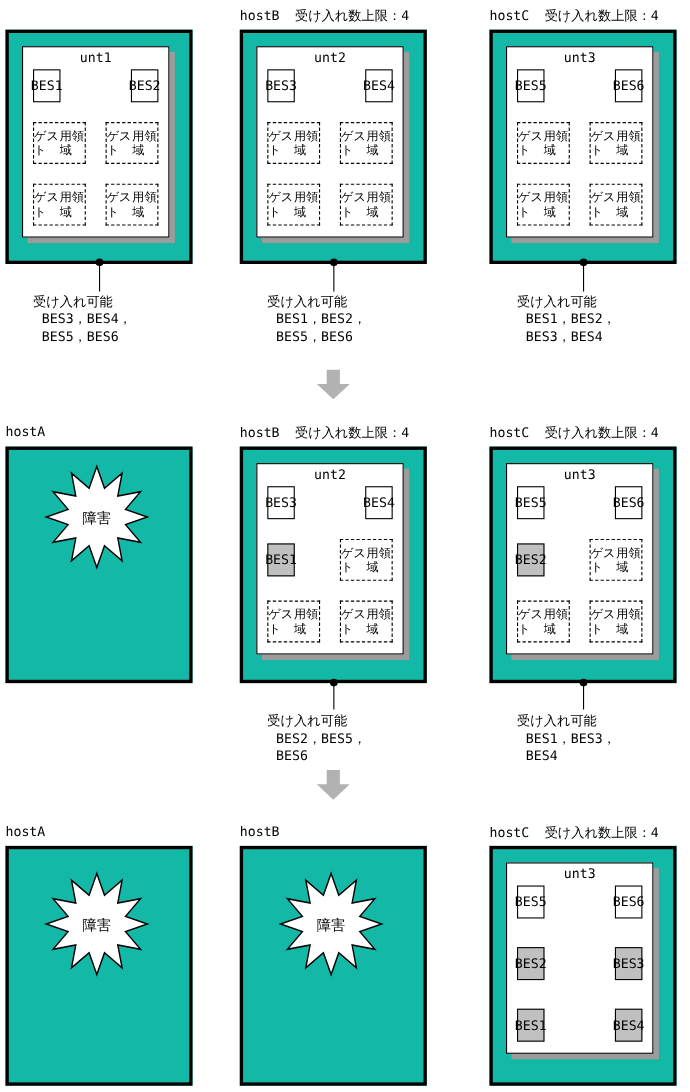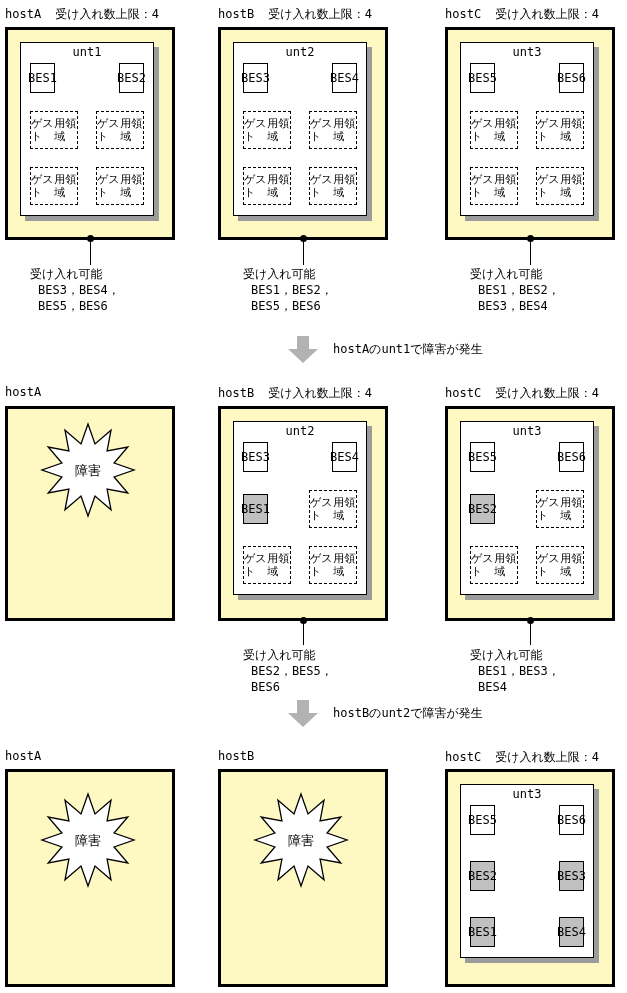"hostA 受け入れ数上限：4" div.host-label { html: <div><span>hostA</span><span>受け入れ数上限：4</span></div> -> none }
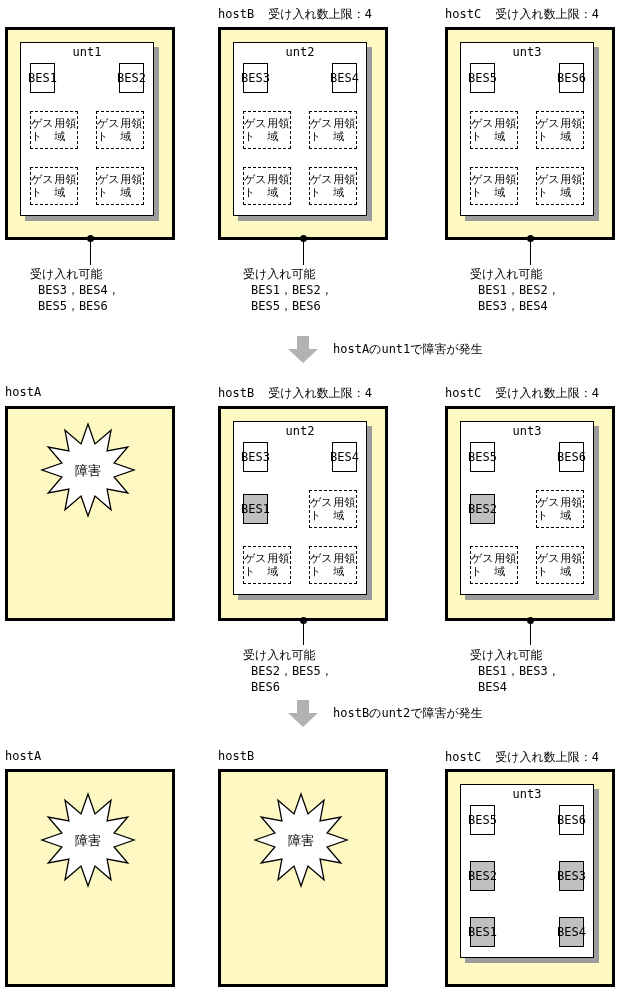"unt1" .host-box { background: #fef9c3 -> #14b8a6 }
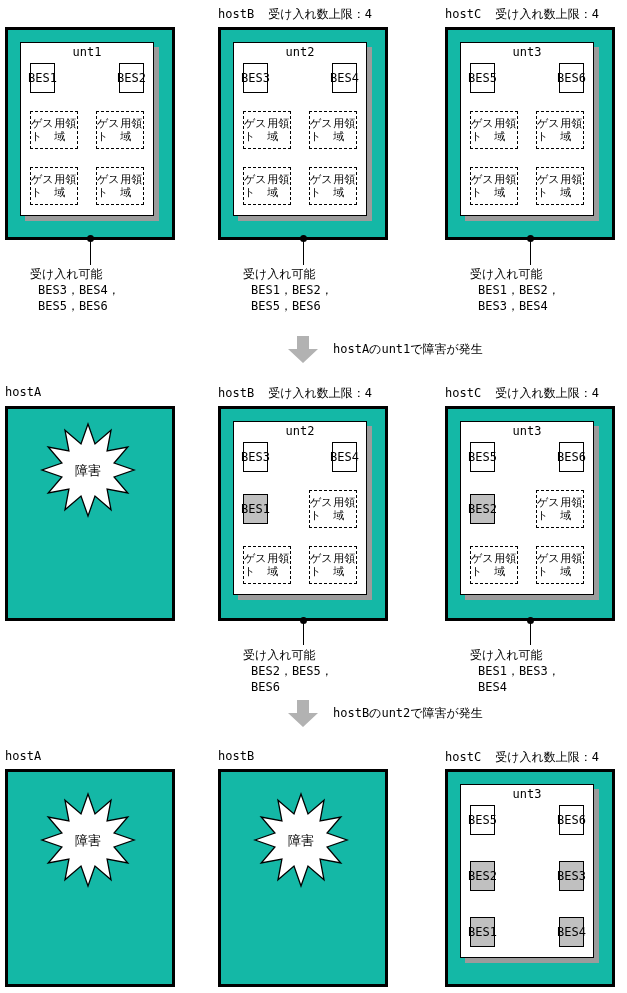"hostAのunt1で障害が発生" div.arrow-label { html: <div>hostAのunt1で障害が発生</div> -> none }
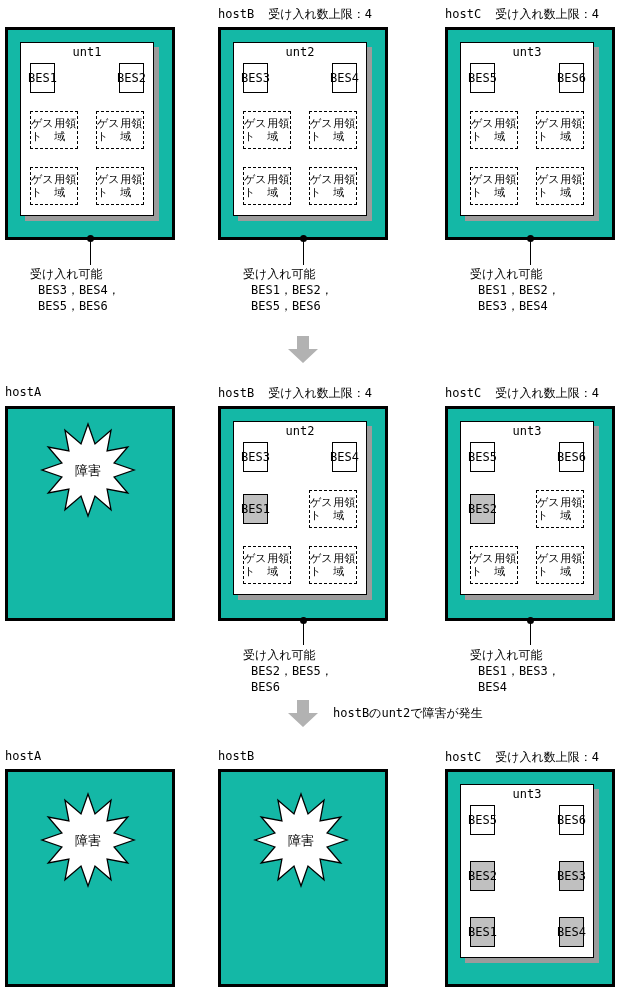"hostBのunt2で障害が発生" div.arrow-label { html: <div>hostBのunt2で障害が発生</div> -> none }
